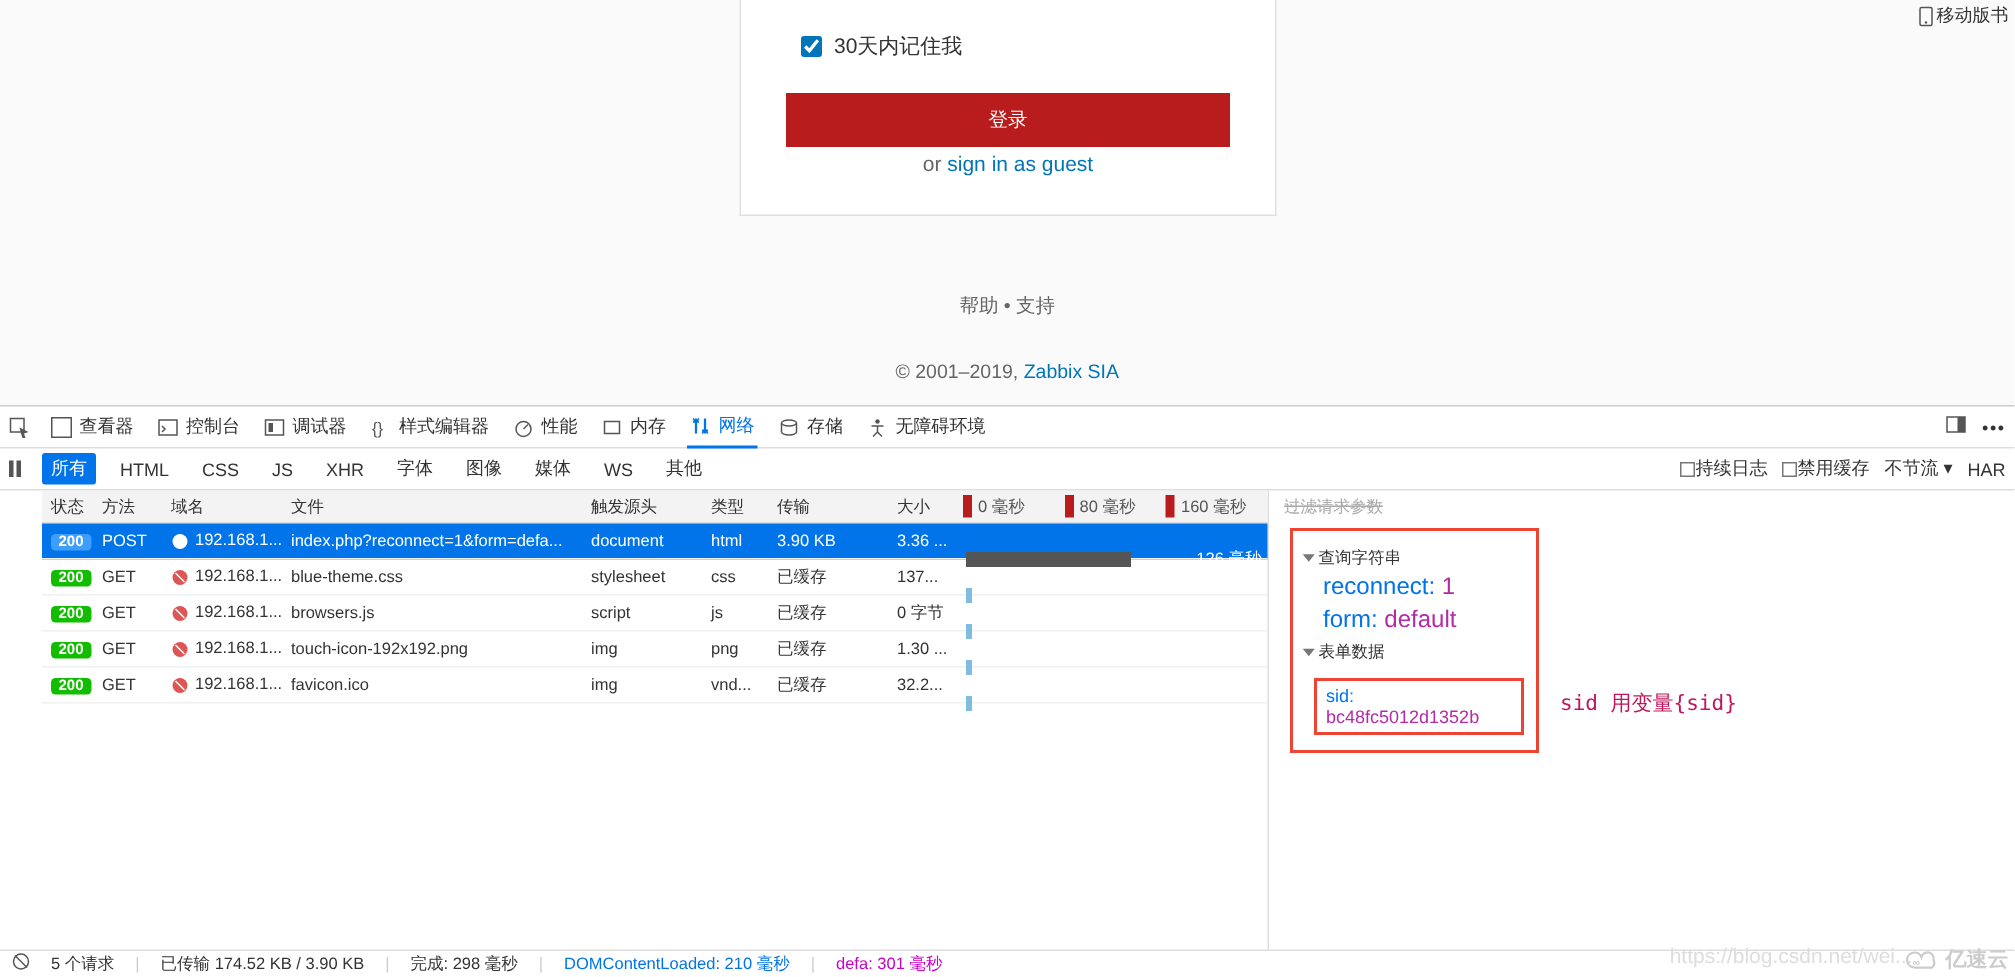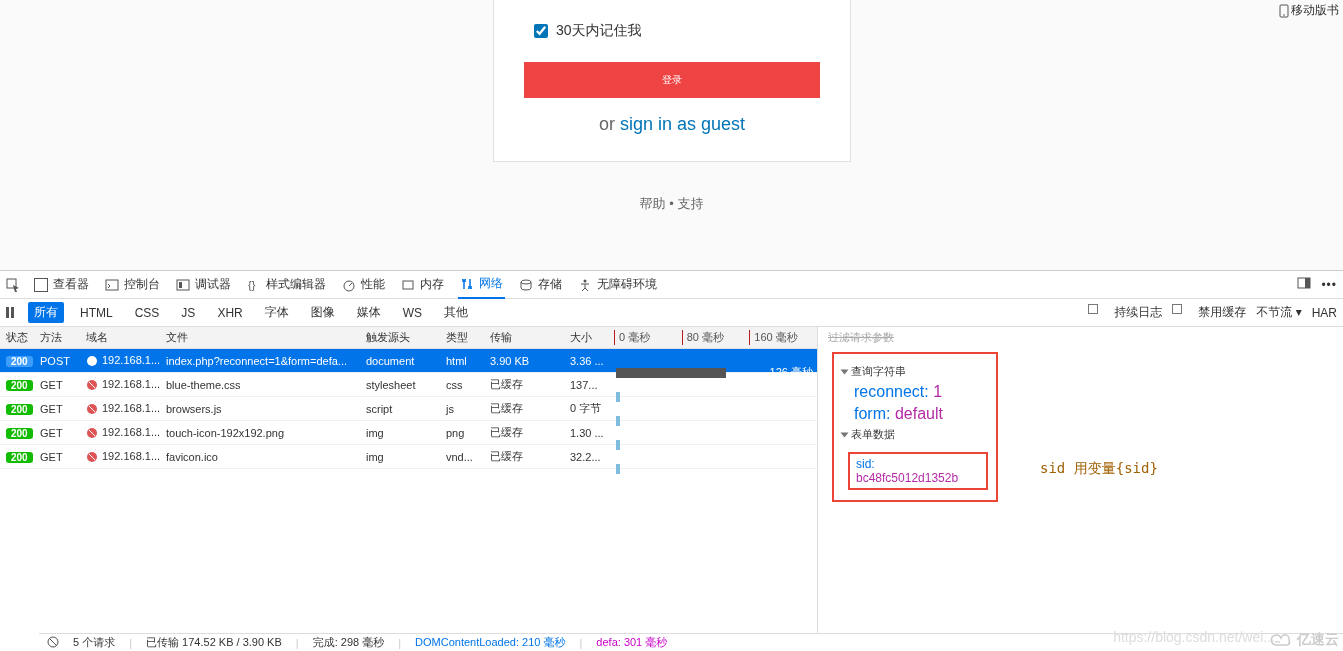"登录" .login-btn { background: #ef4444 -> #b91c1c; font-size: 10px -> 13px }
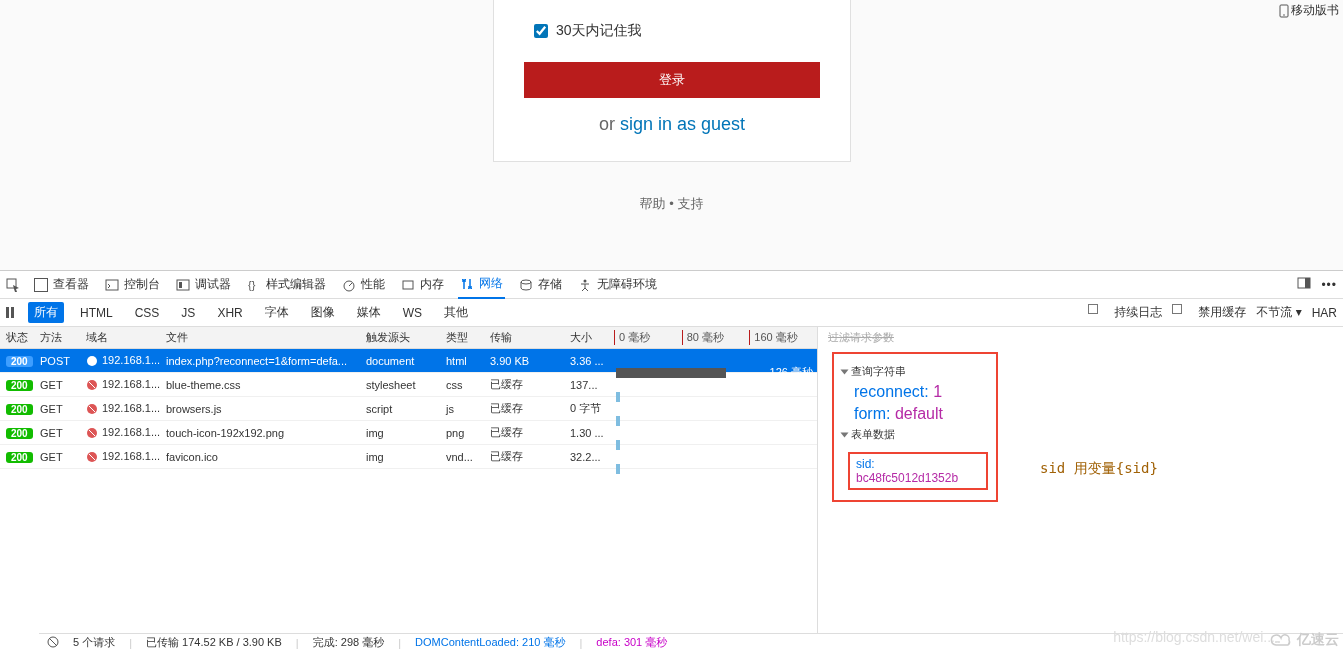"or sign in as guest" .guest-row { font-size: 18px -> 14px; margin-top: 16px -> 3px }
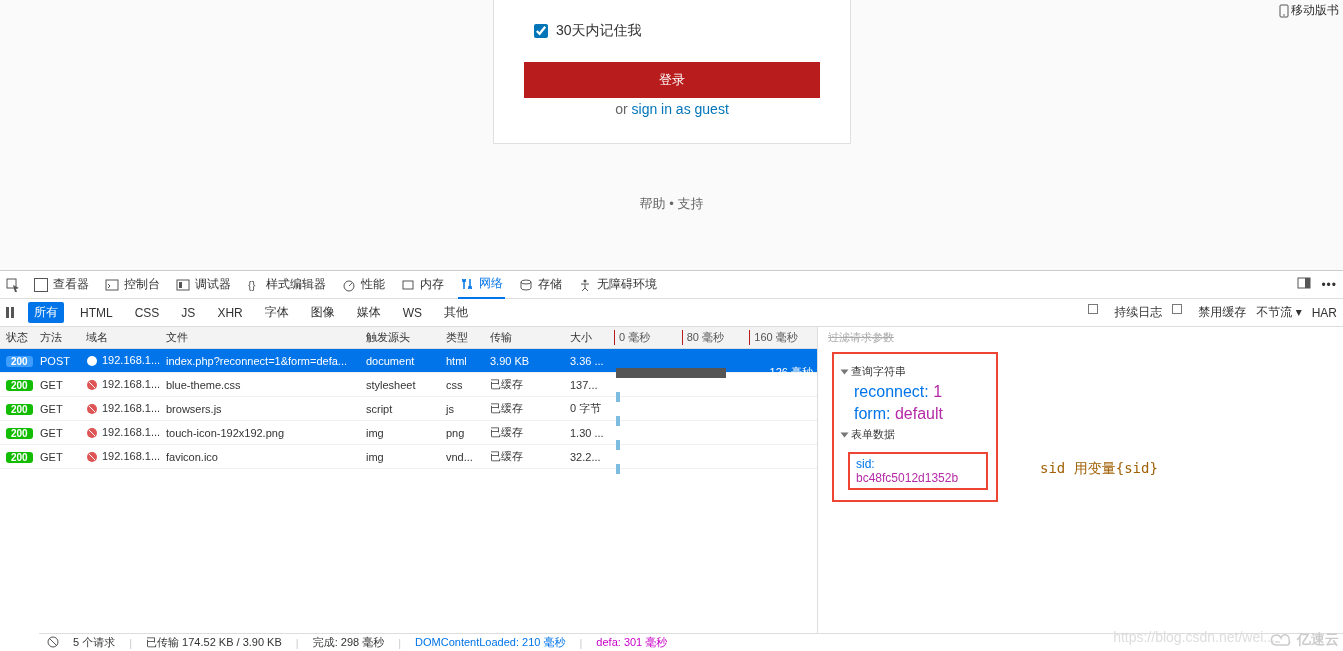"© 2001–2019, Zabbix SIA" div.copyright-row { html: none -> <div> <span>© 2001–2019, </span><a>Zabbix SIA</a> </div> }
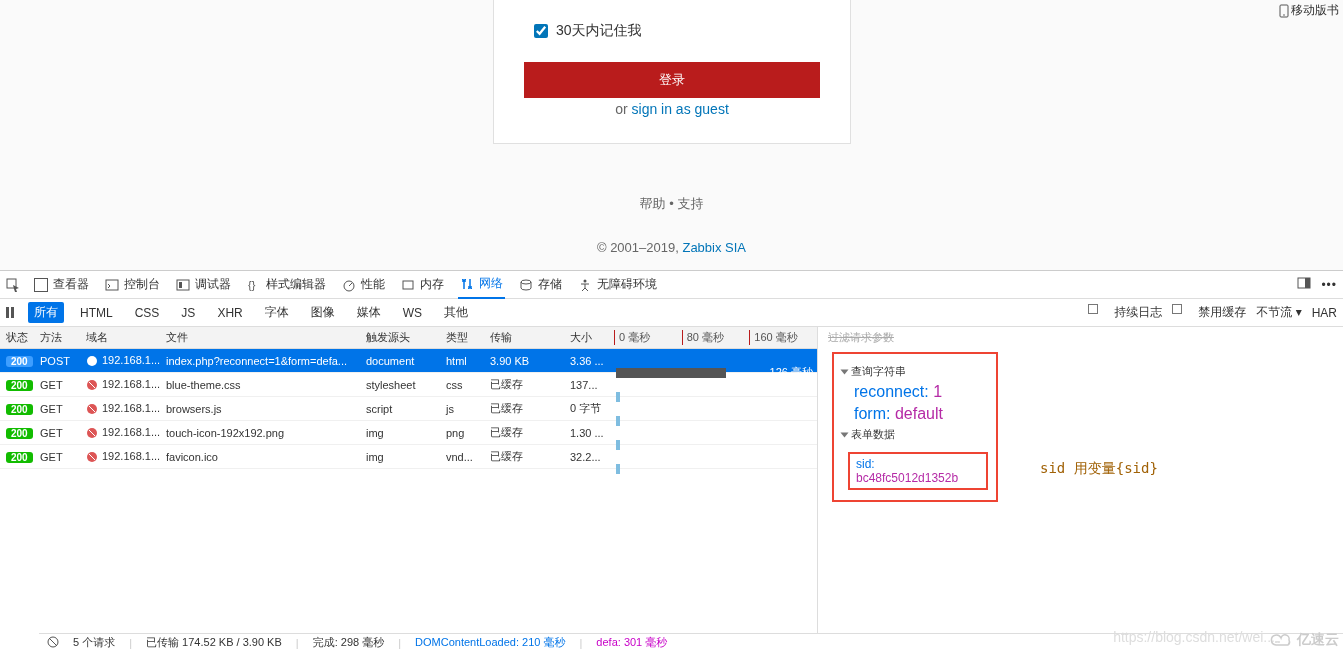"持续日志" .chk { align-items: none -> center; gap: 16px -> 0 }
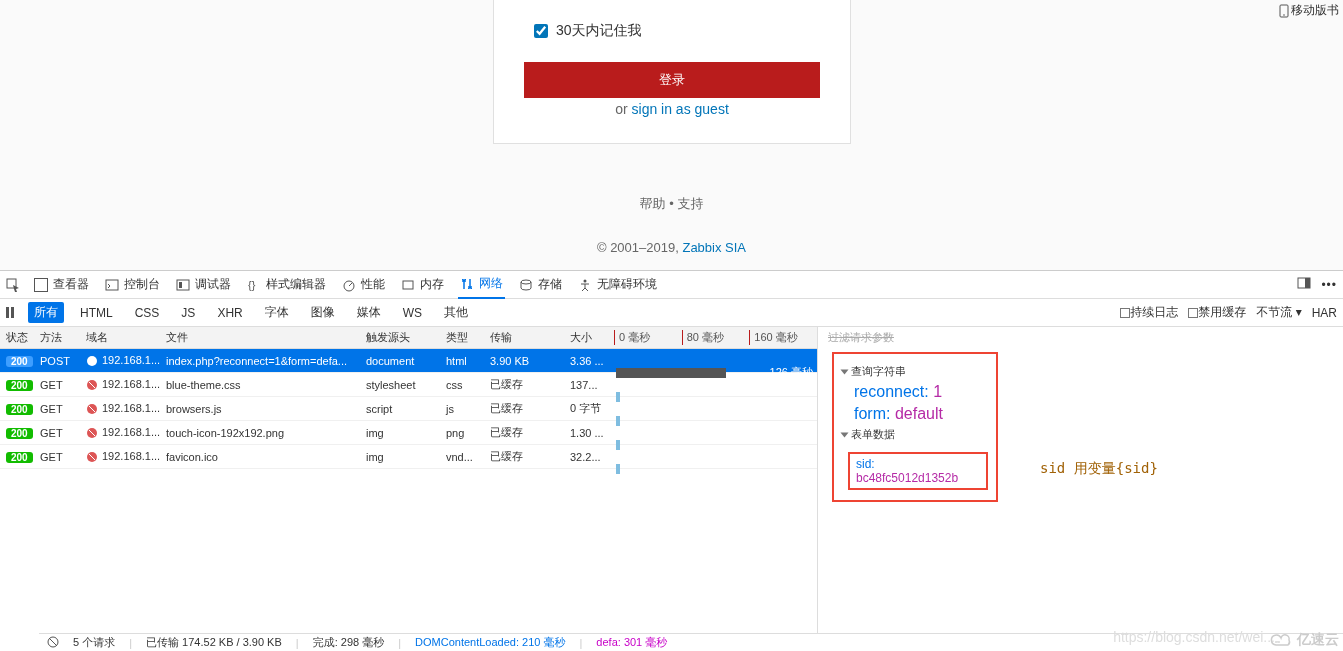"状态" .dt-body { margin-left: none -> 28px }
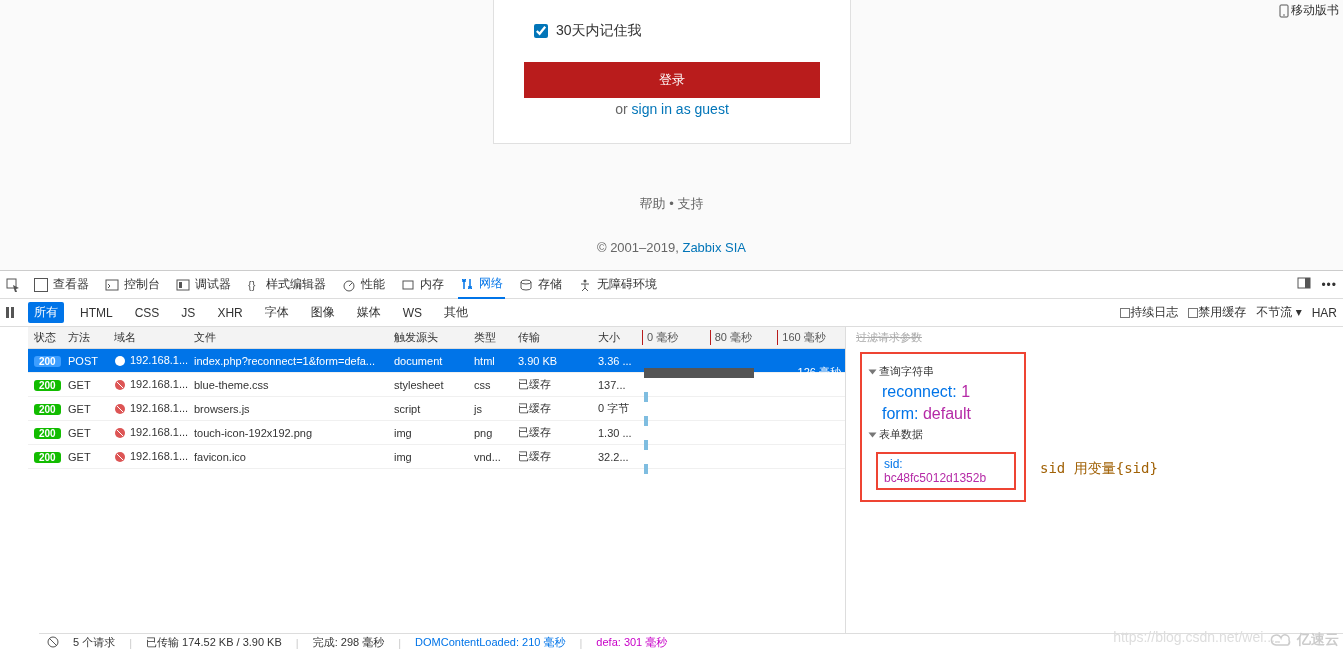"0 毫秒" .tl-head-cell { border-left: 1px solid #b91c1c -> 6px solid #b91c1c }
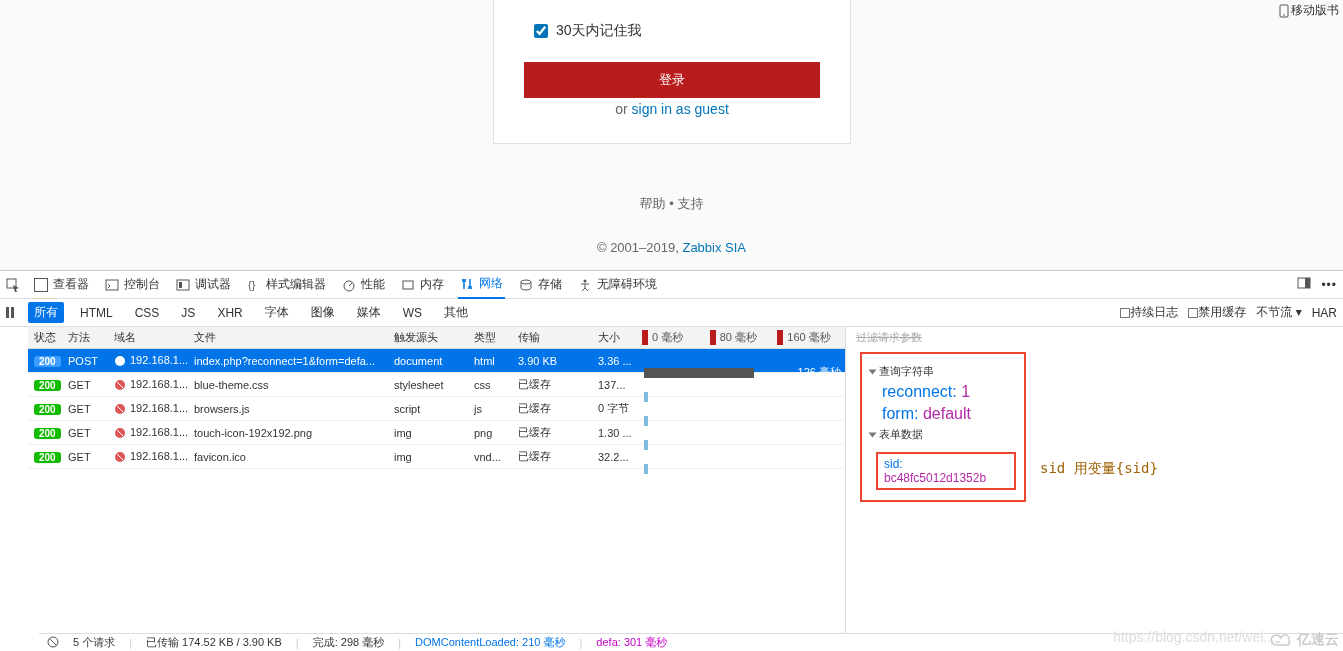"sid 用变量{sid}" .annotation { color: #a16207 -> #be185d }
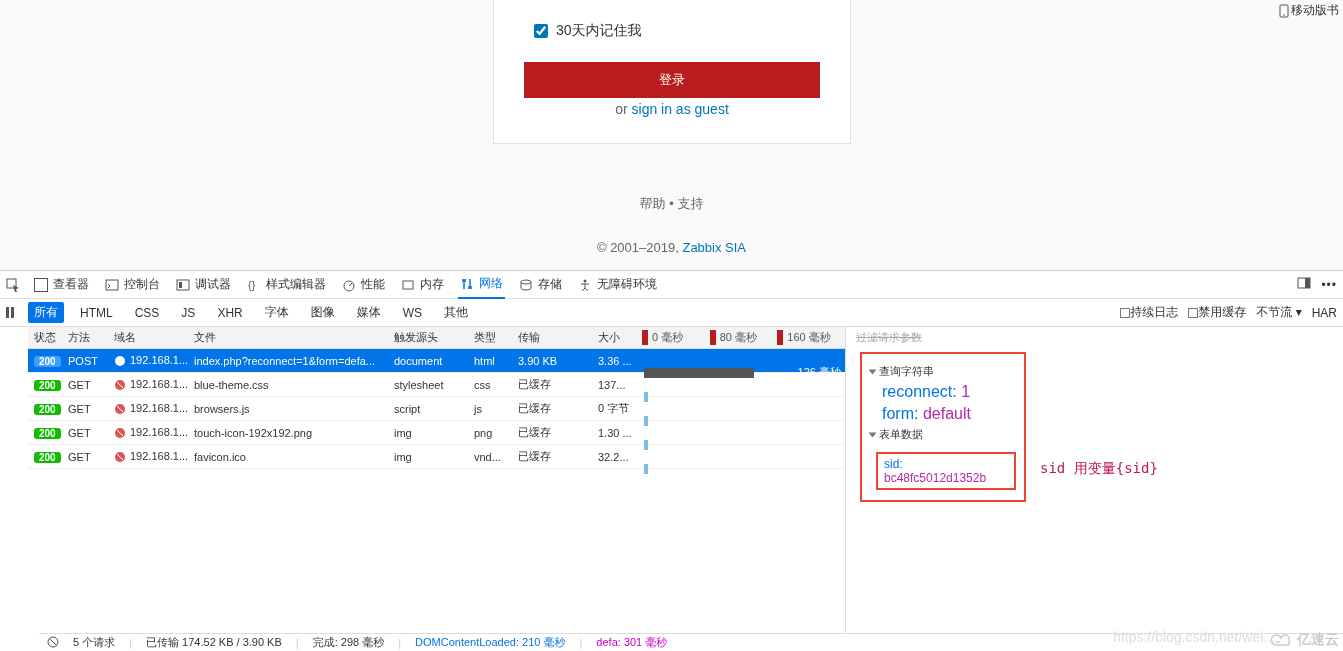"5 个请求" .dt-status { margin-left: 39px -> none }
